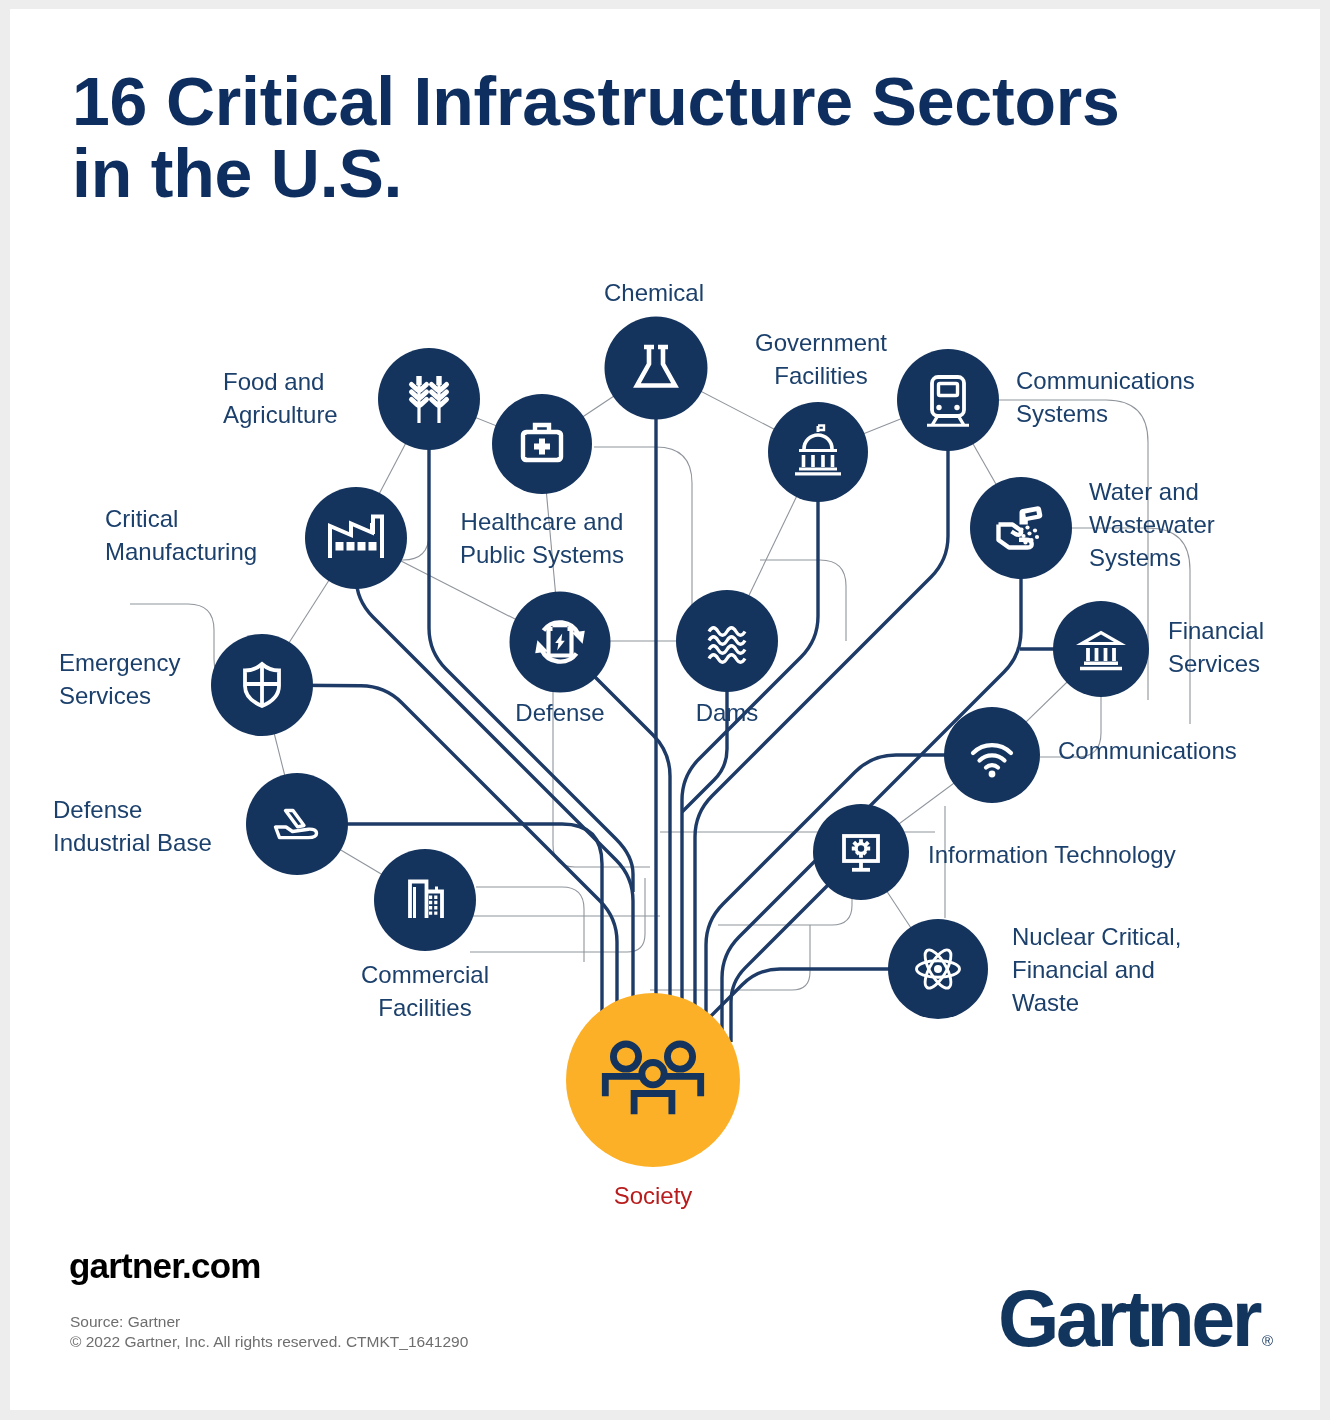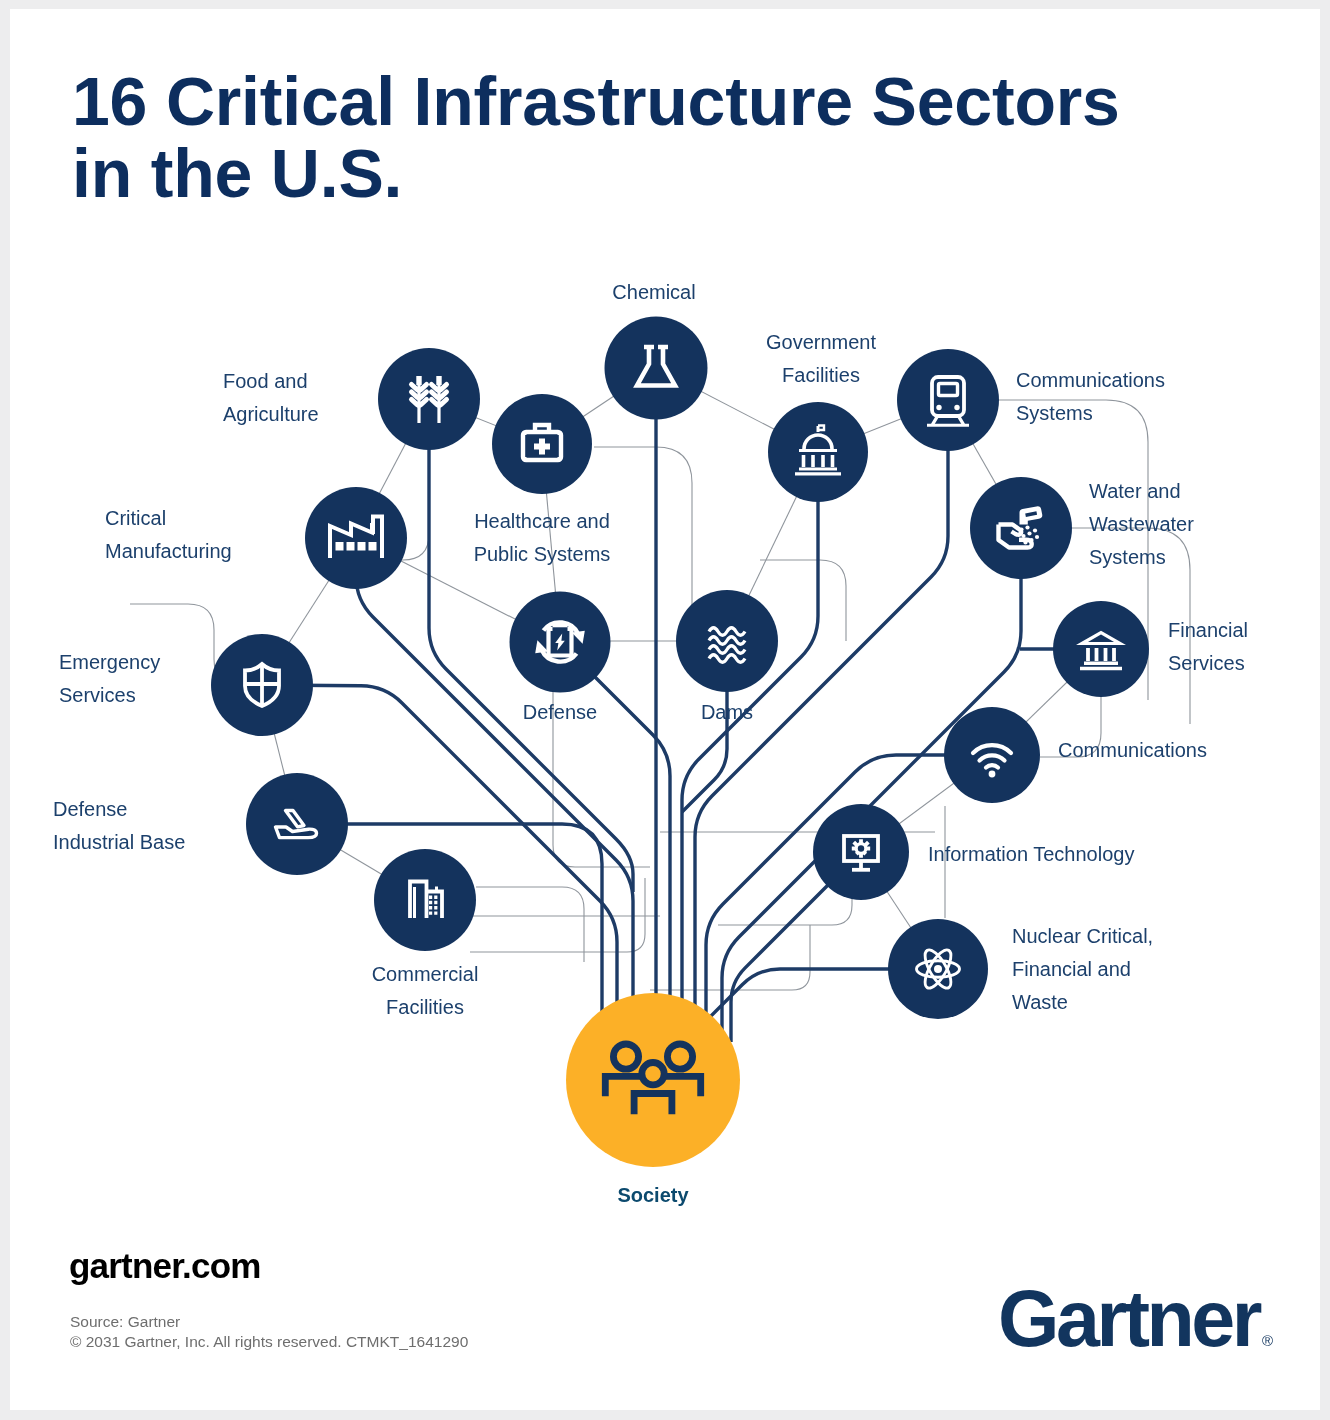"Chemical" .node-label { font-size: 20px -> 24px }
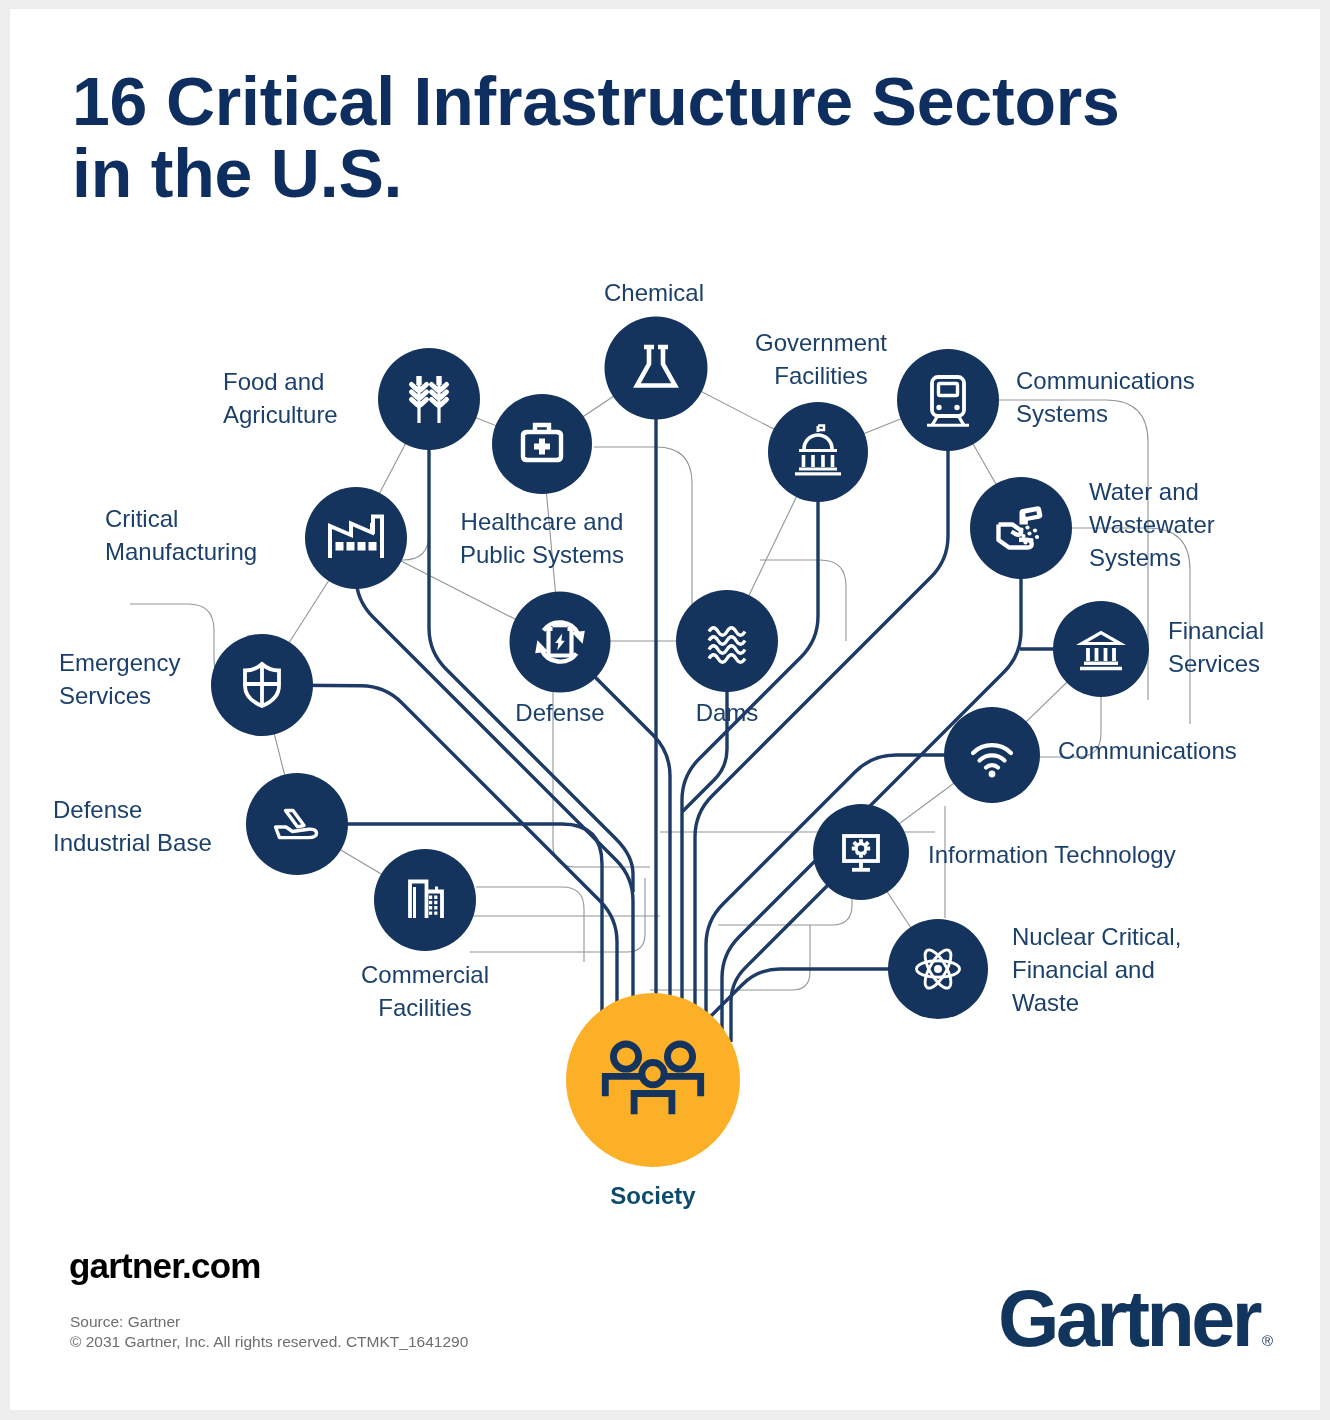"Society" .node-label.bold { color: #0c4a6e -> #b91c1c; font-weight: 700 -> 400 }
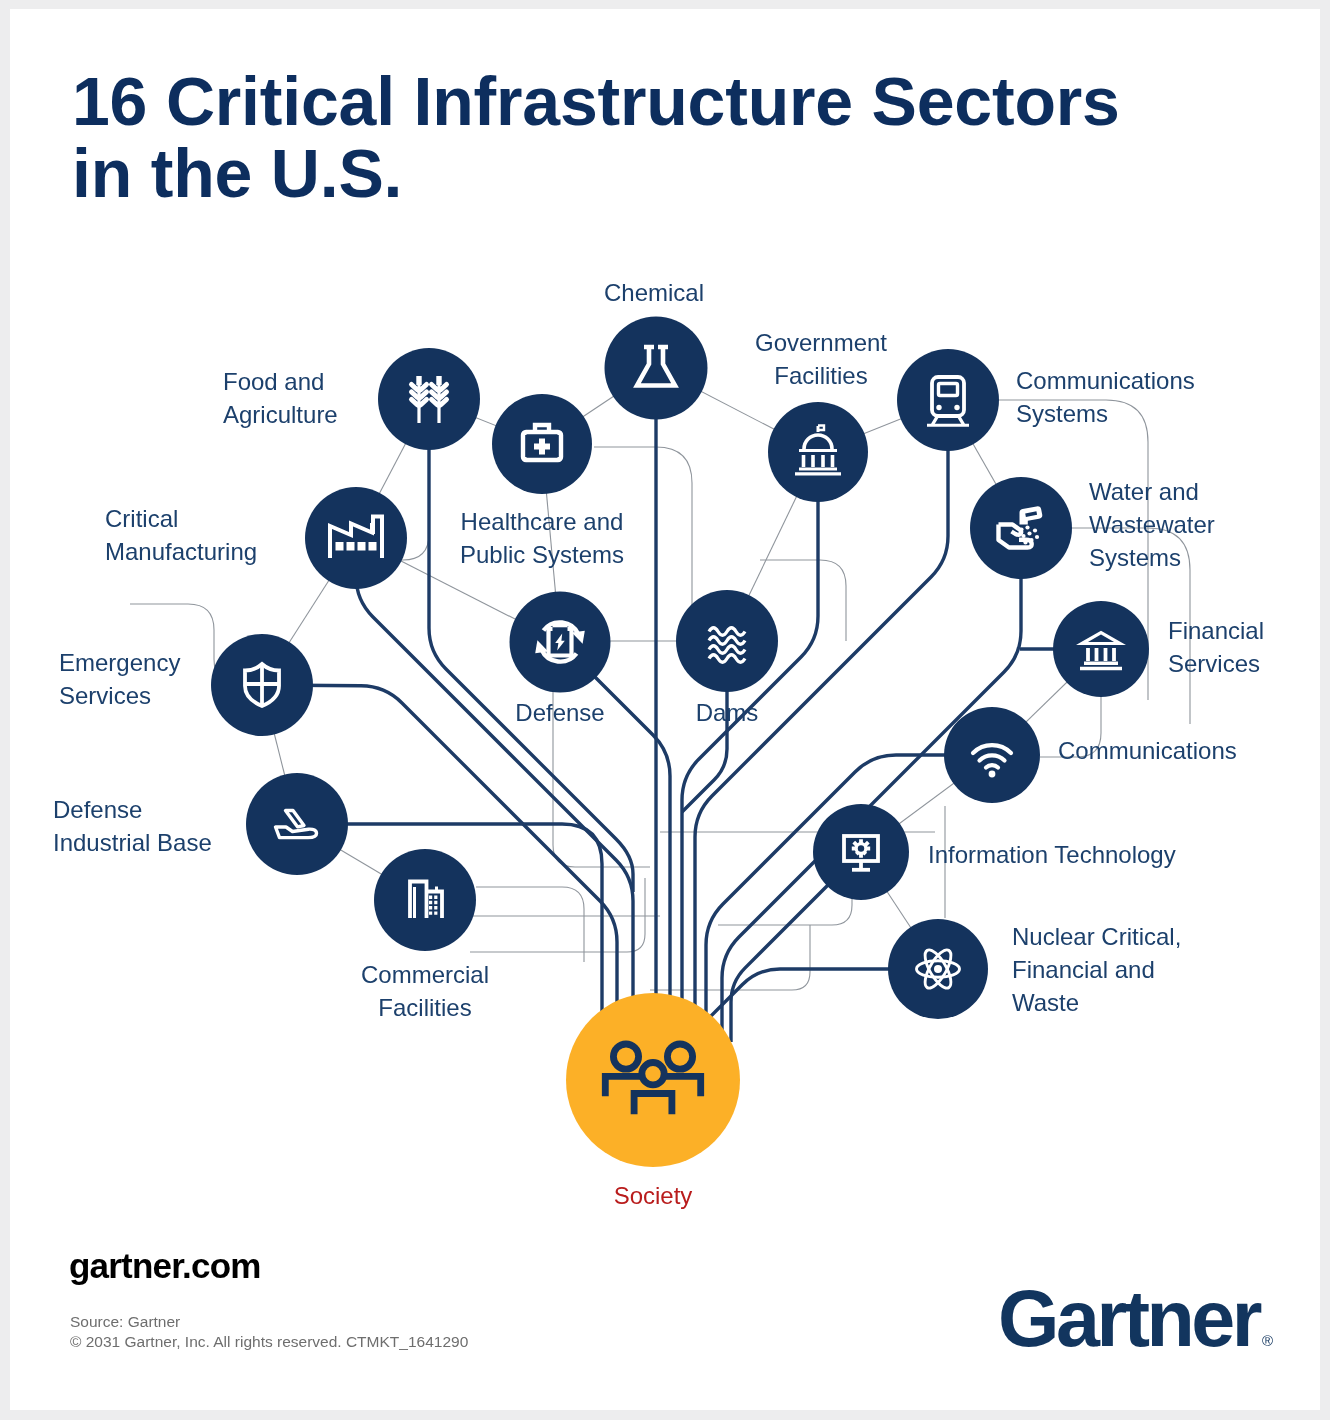"© 2031 Gartner, Inc. All" div { text: 2031 -> 2022 }
